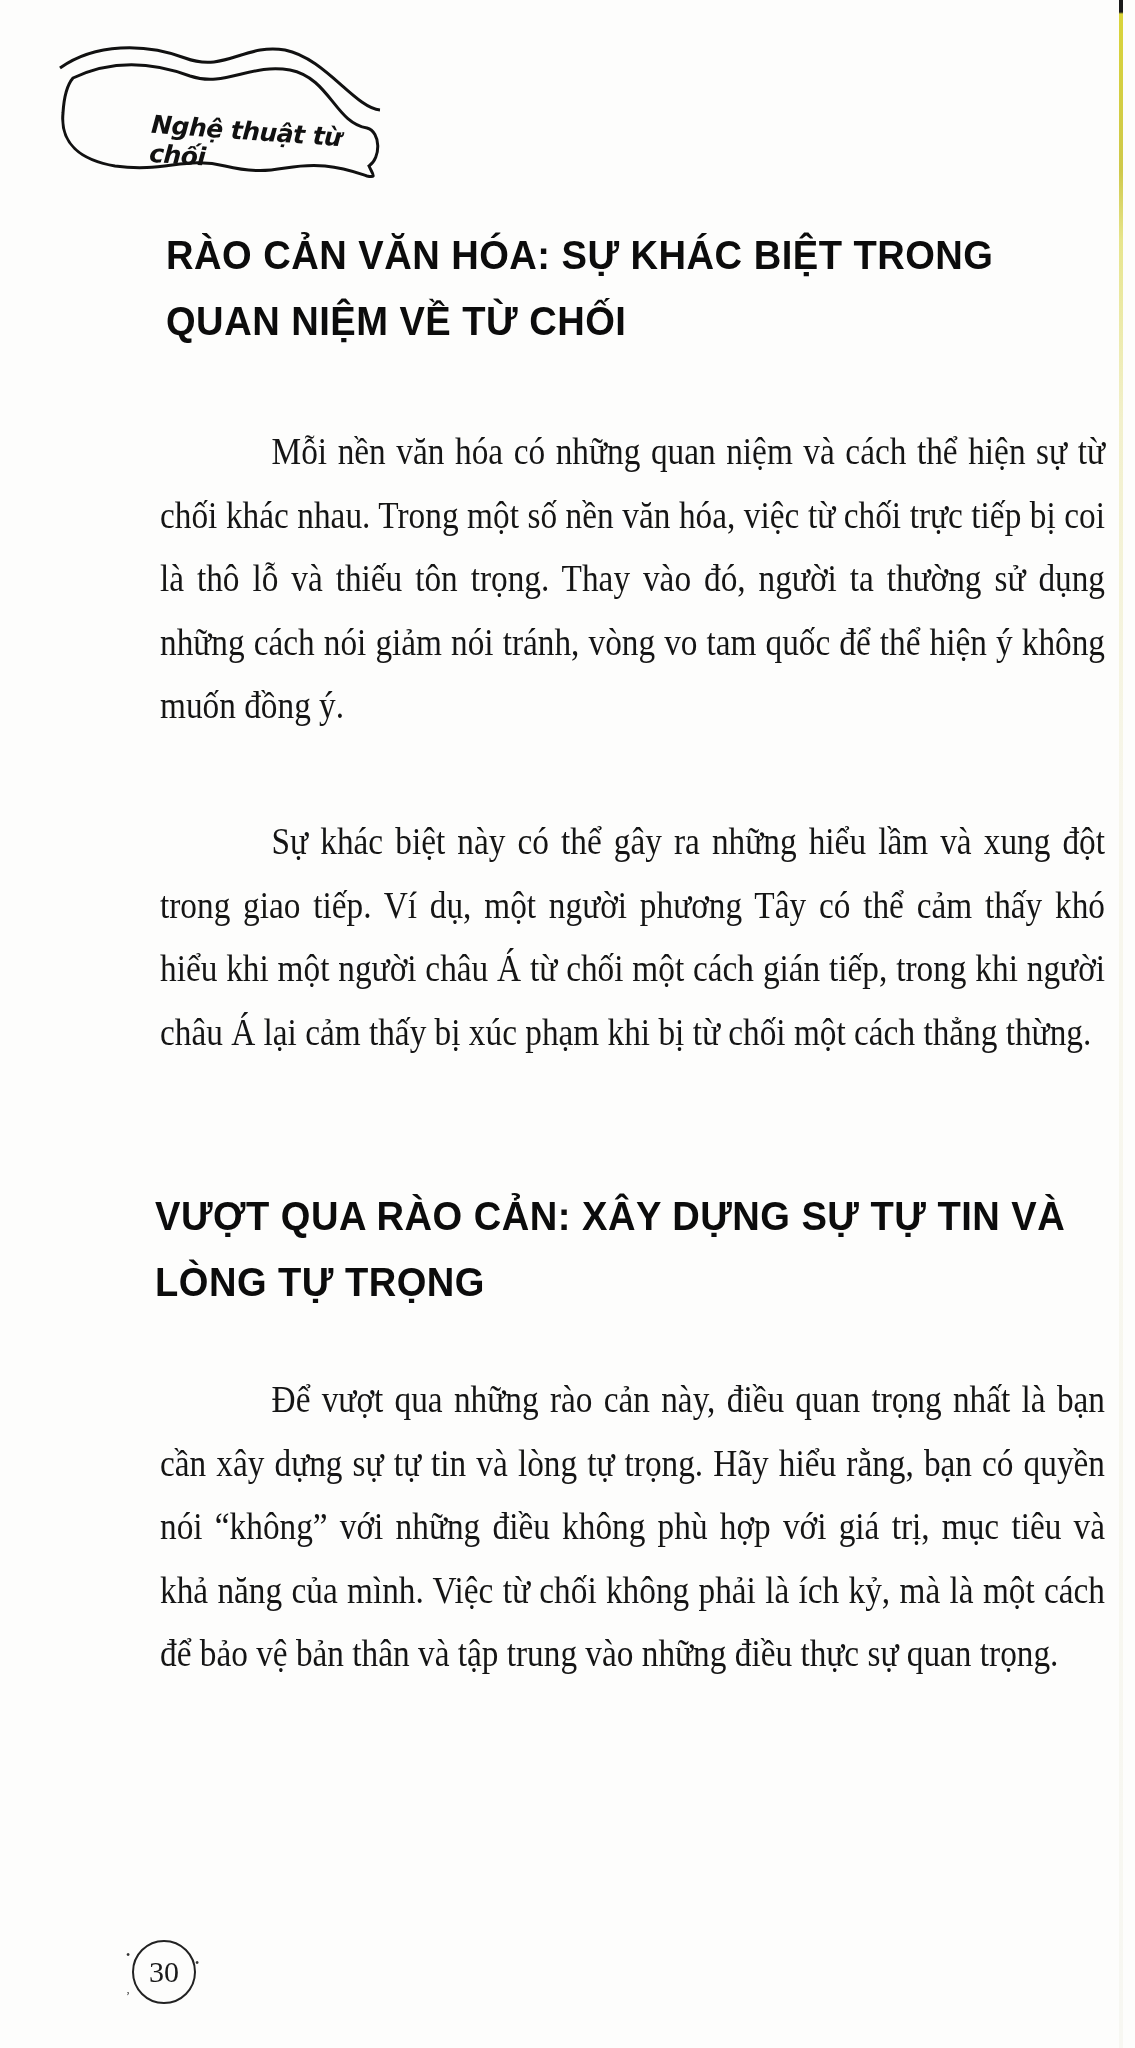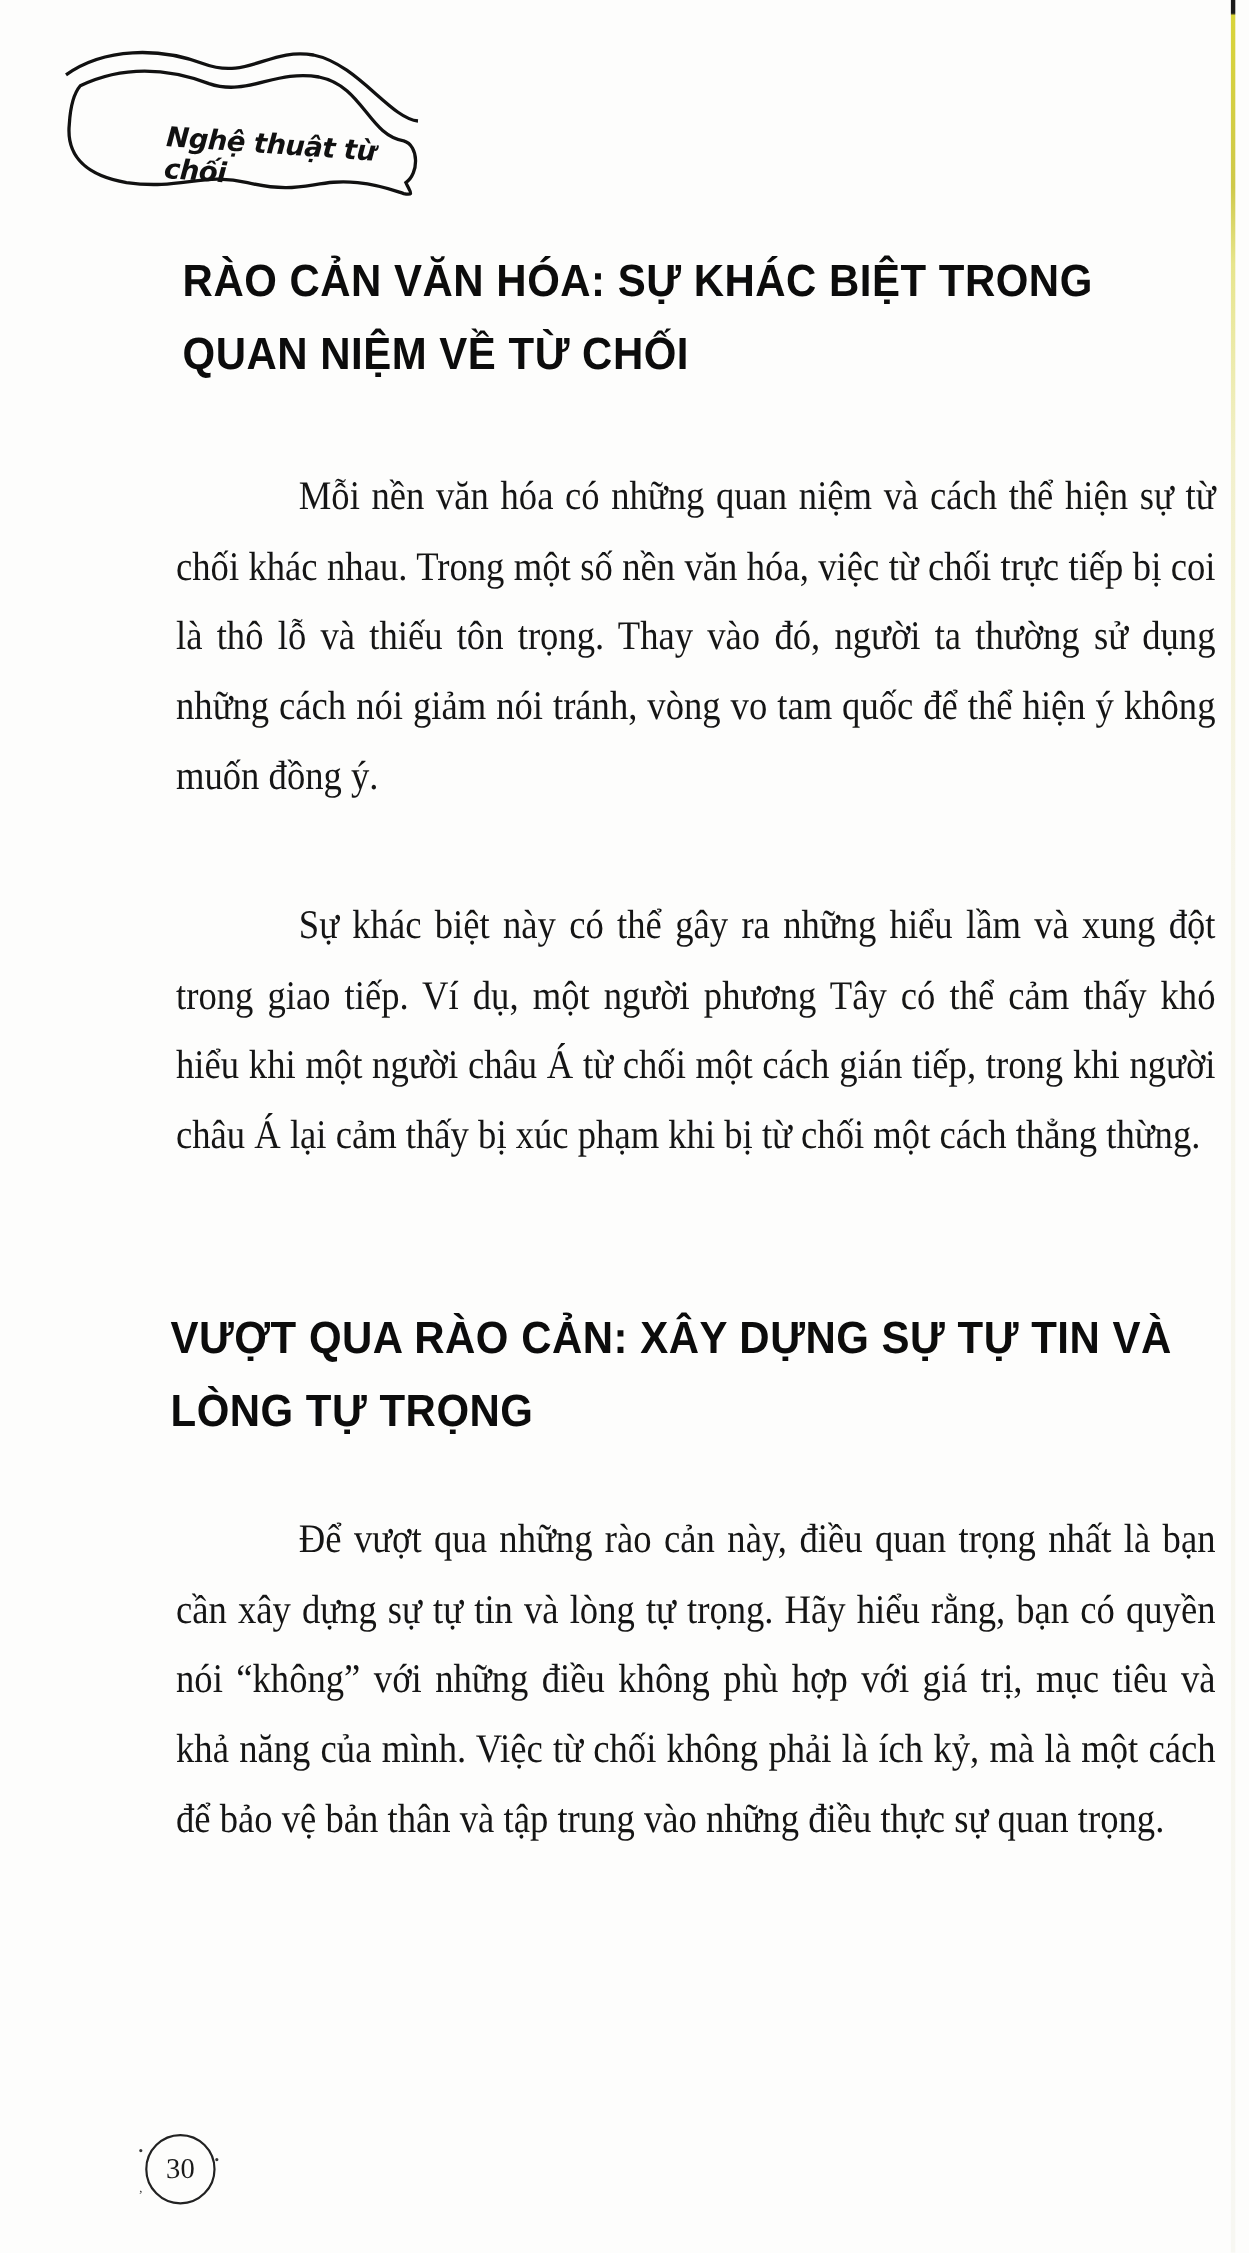"30" .page-number { font-size: 26px -> 30px }
